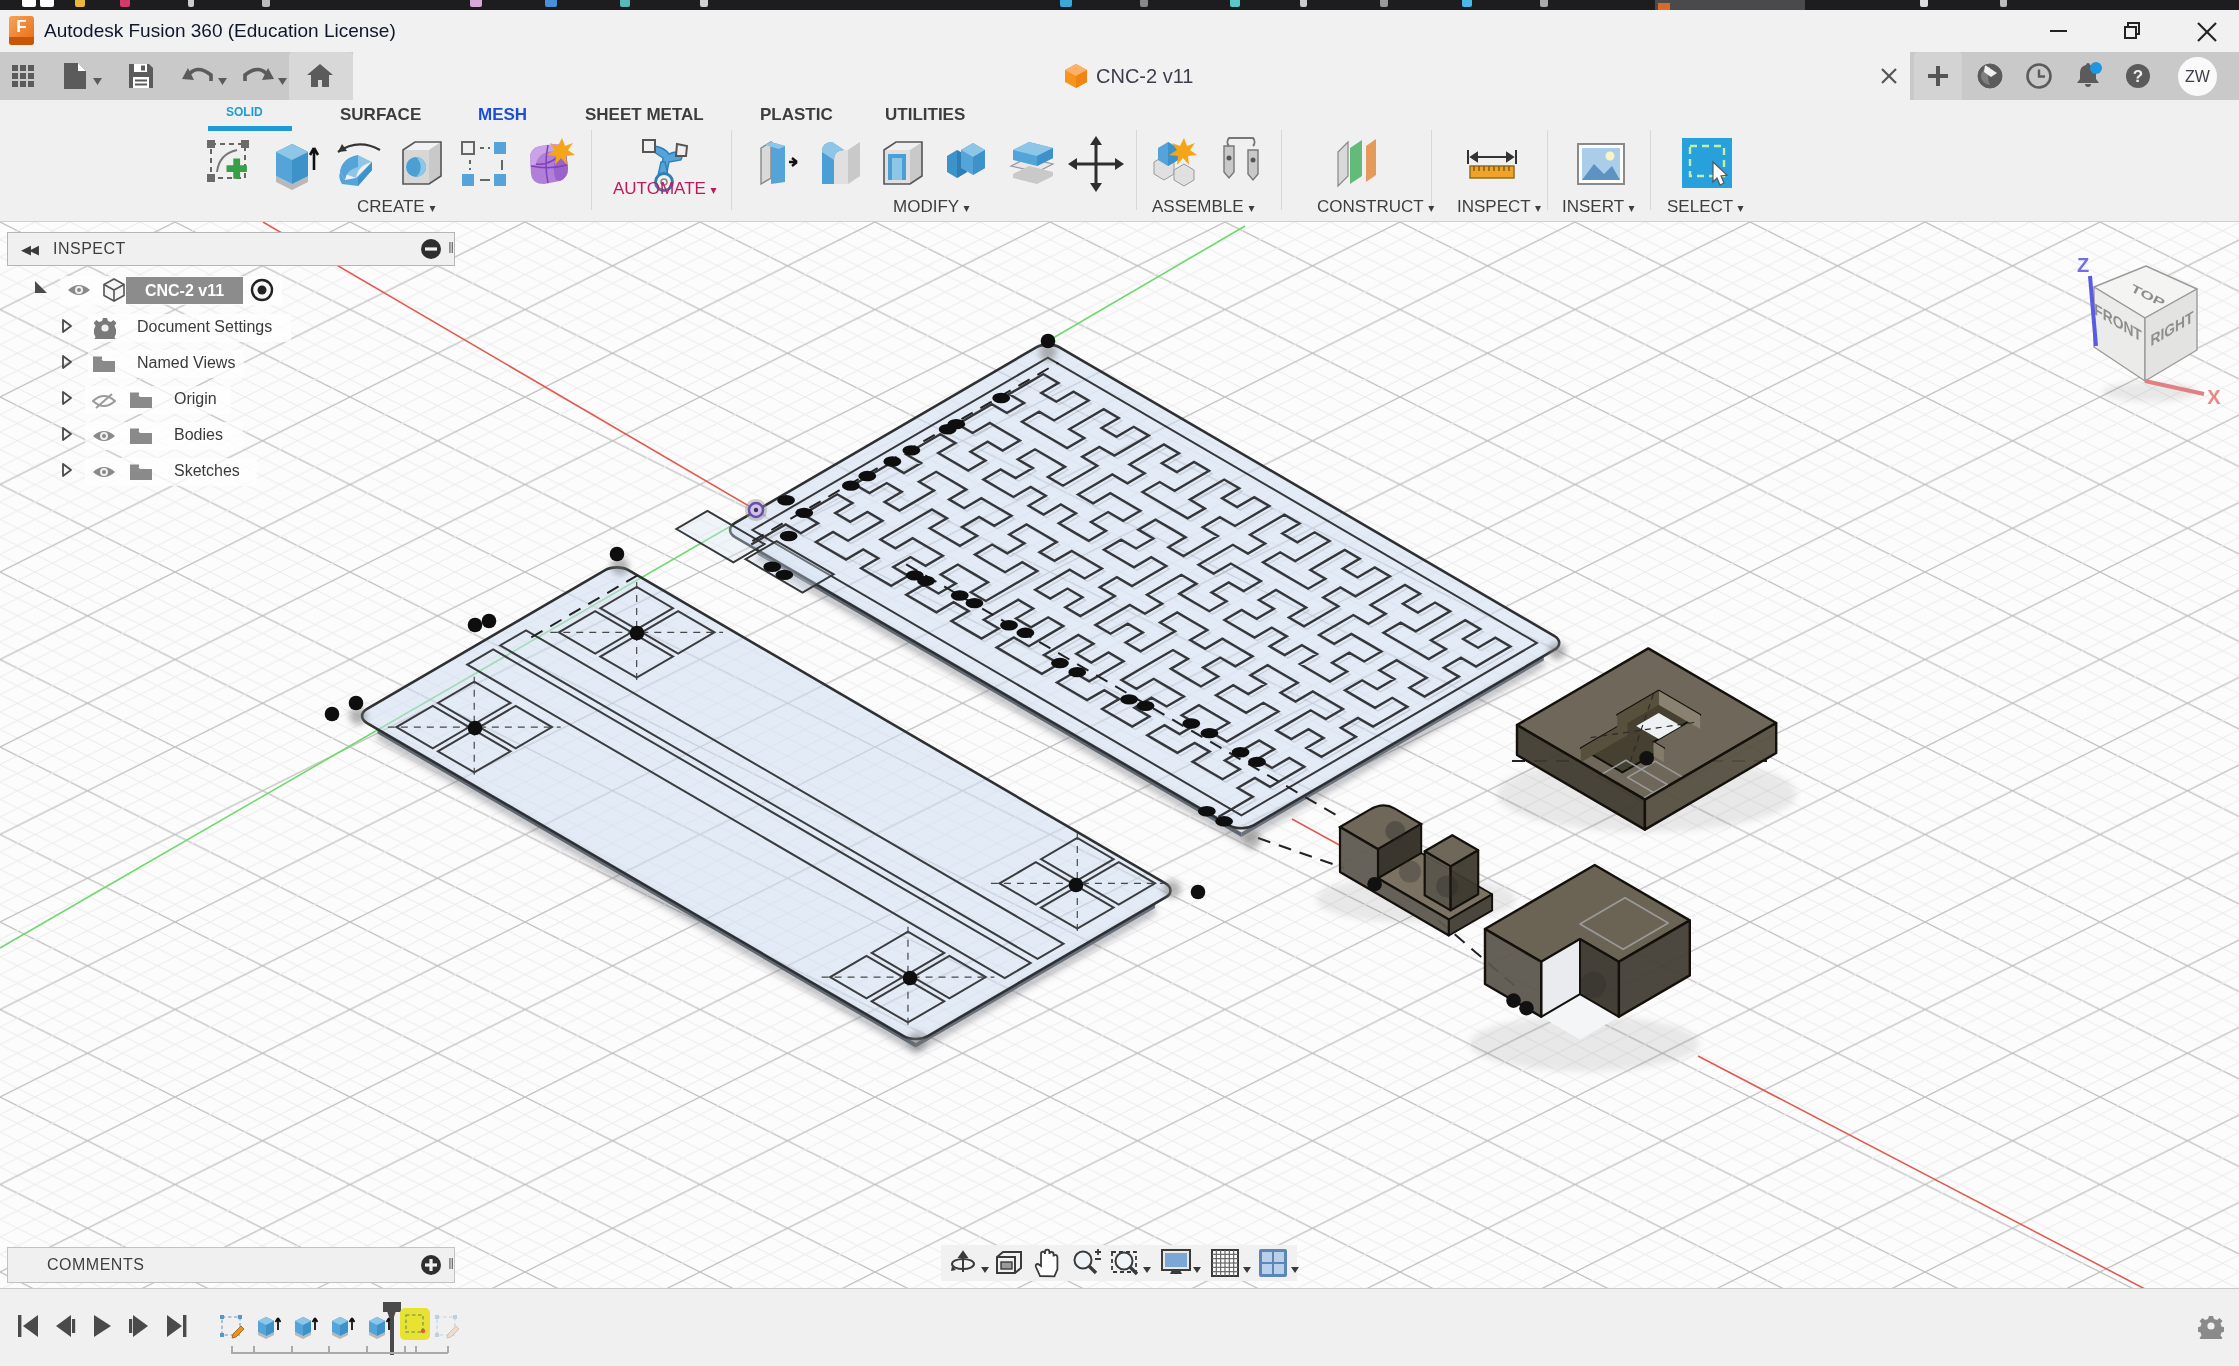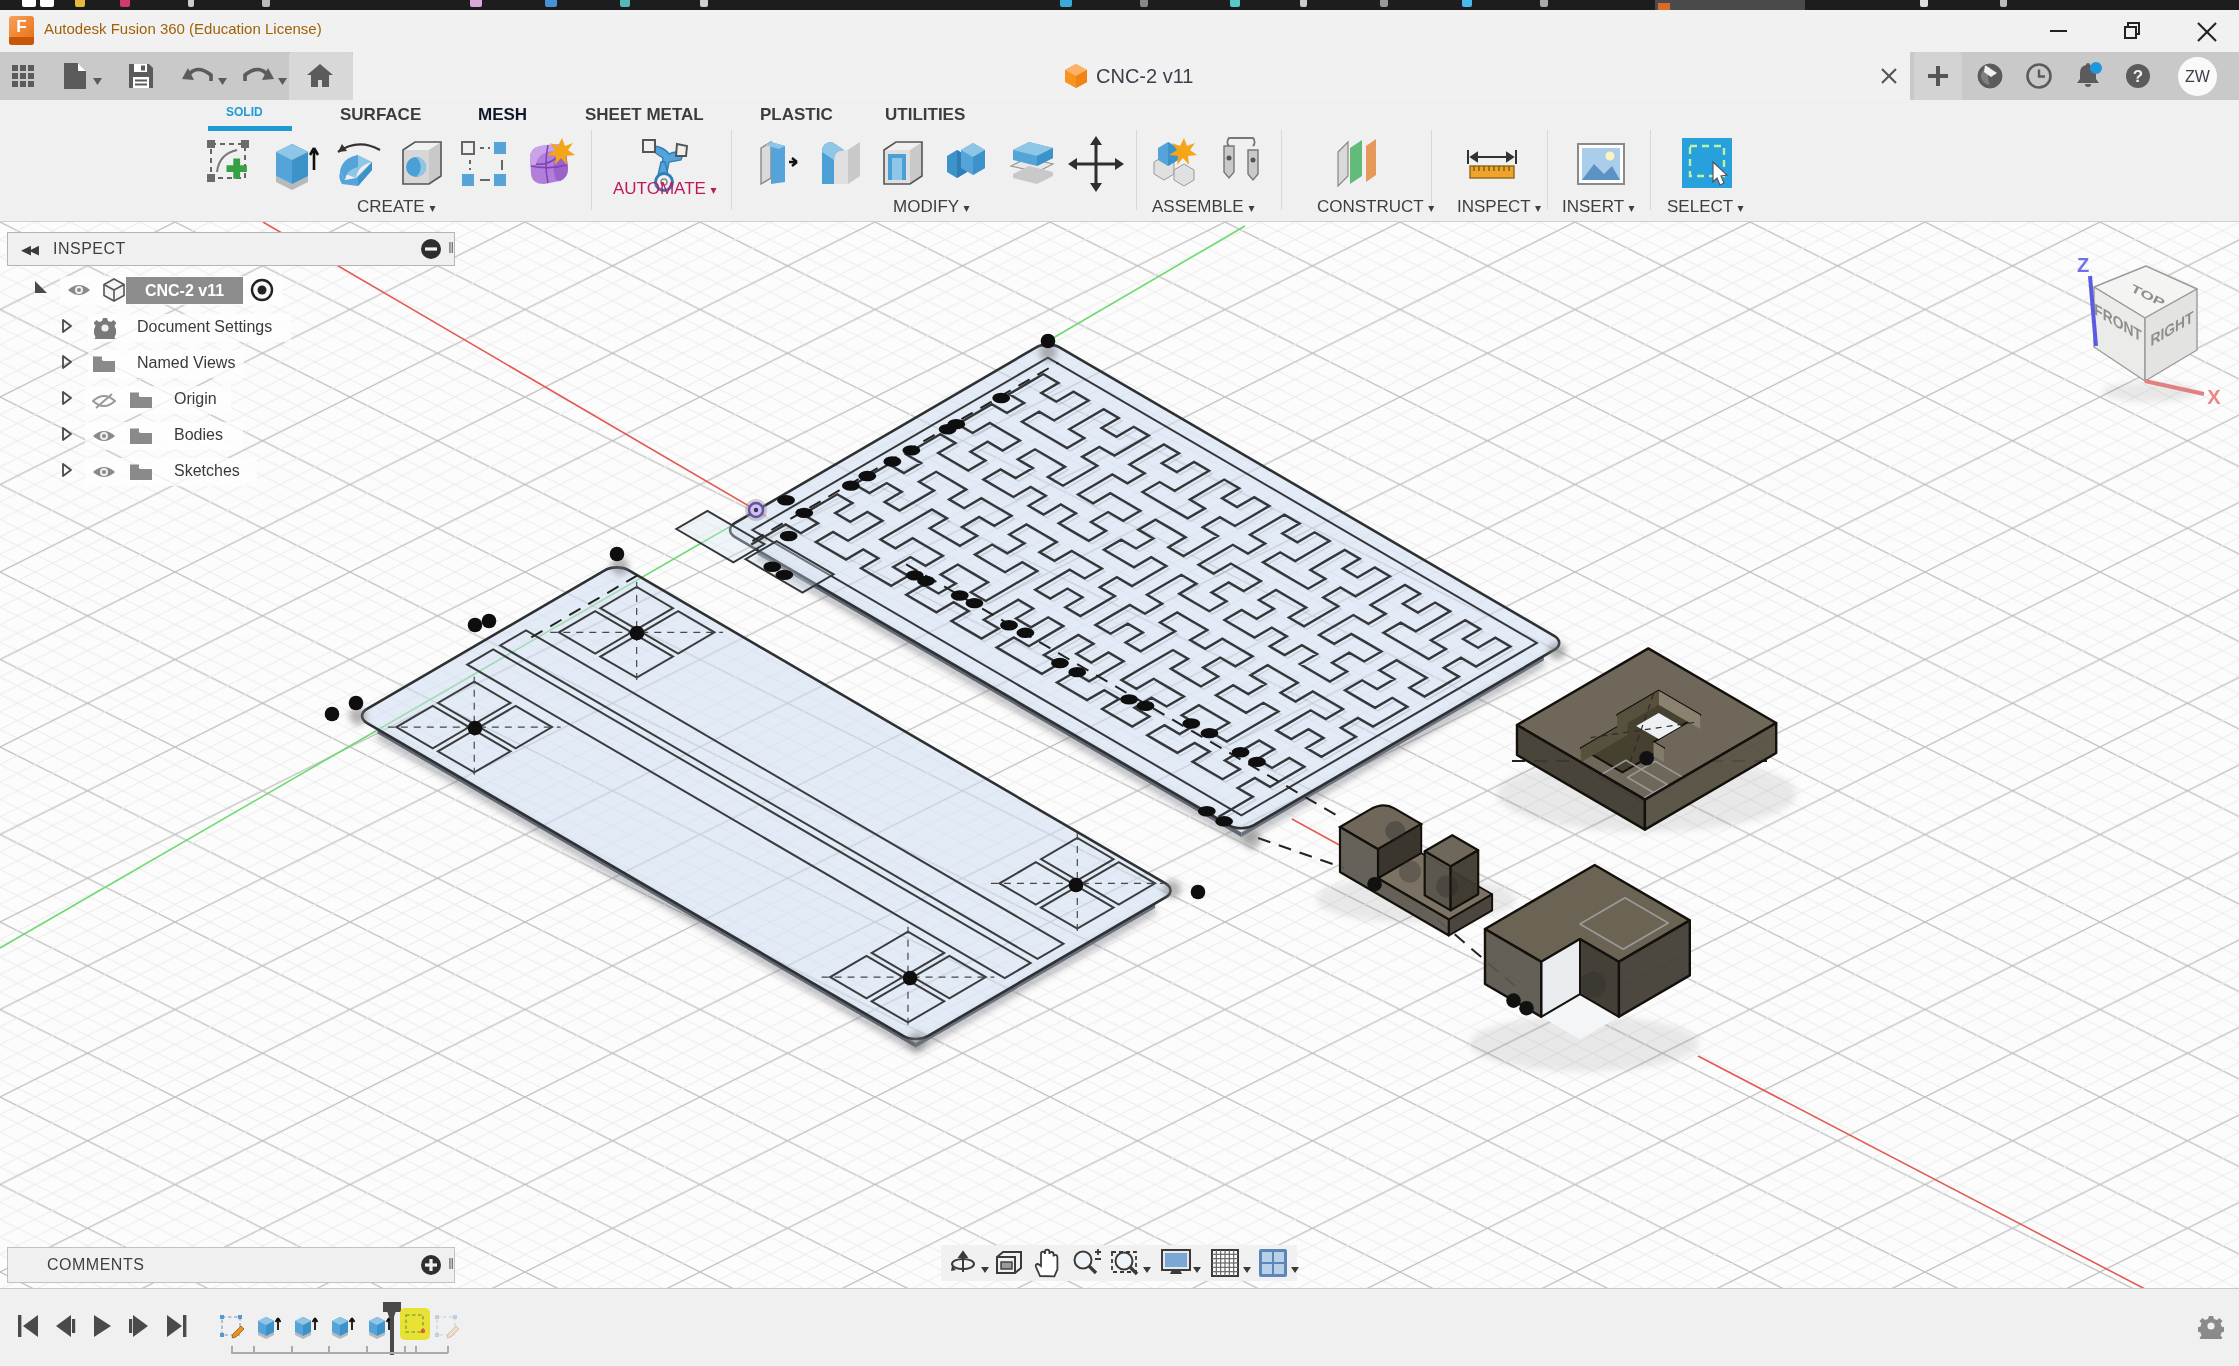"Autodesk Fusion 360 (Education License)" div.abs { color: #a16207 -> #0f172a; font-size: 15px -> 19px }
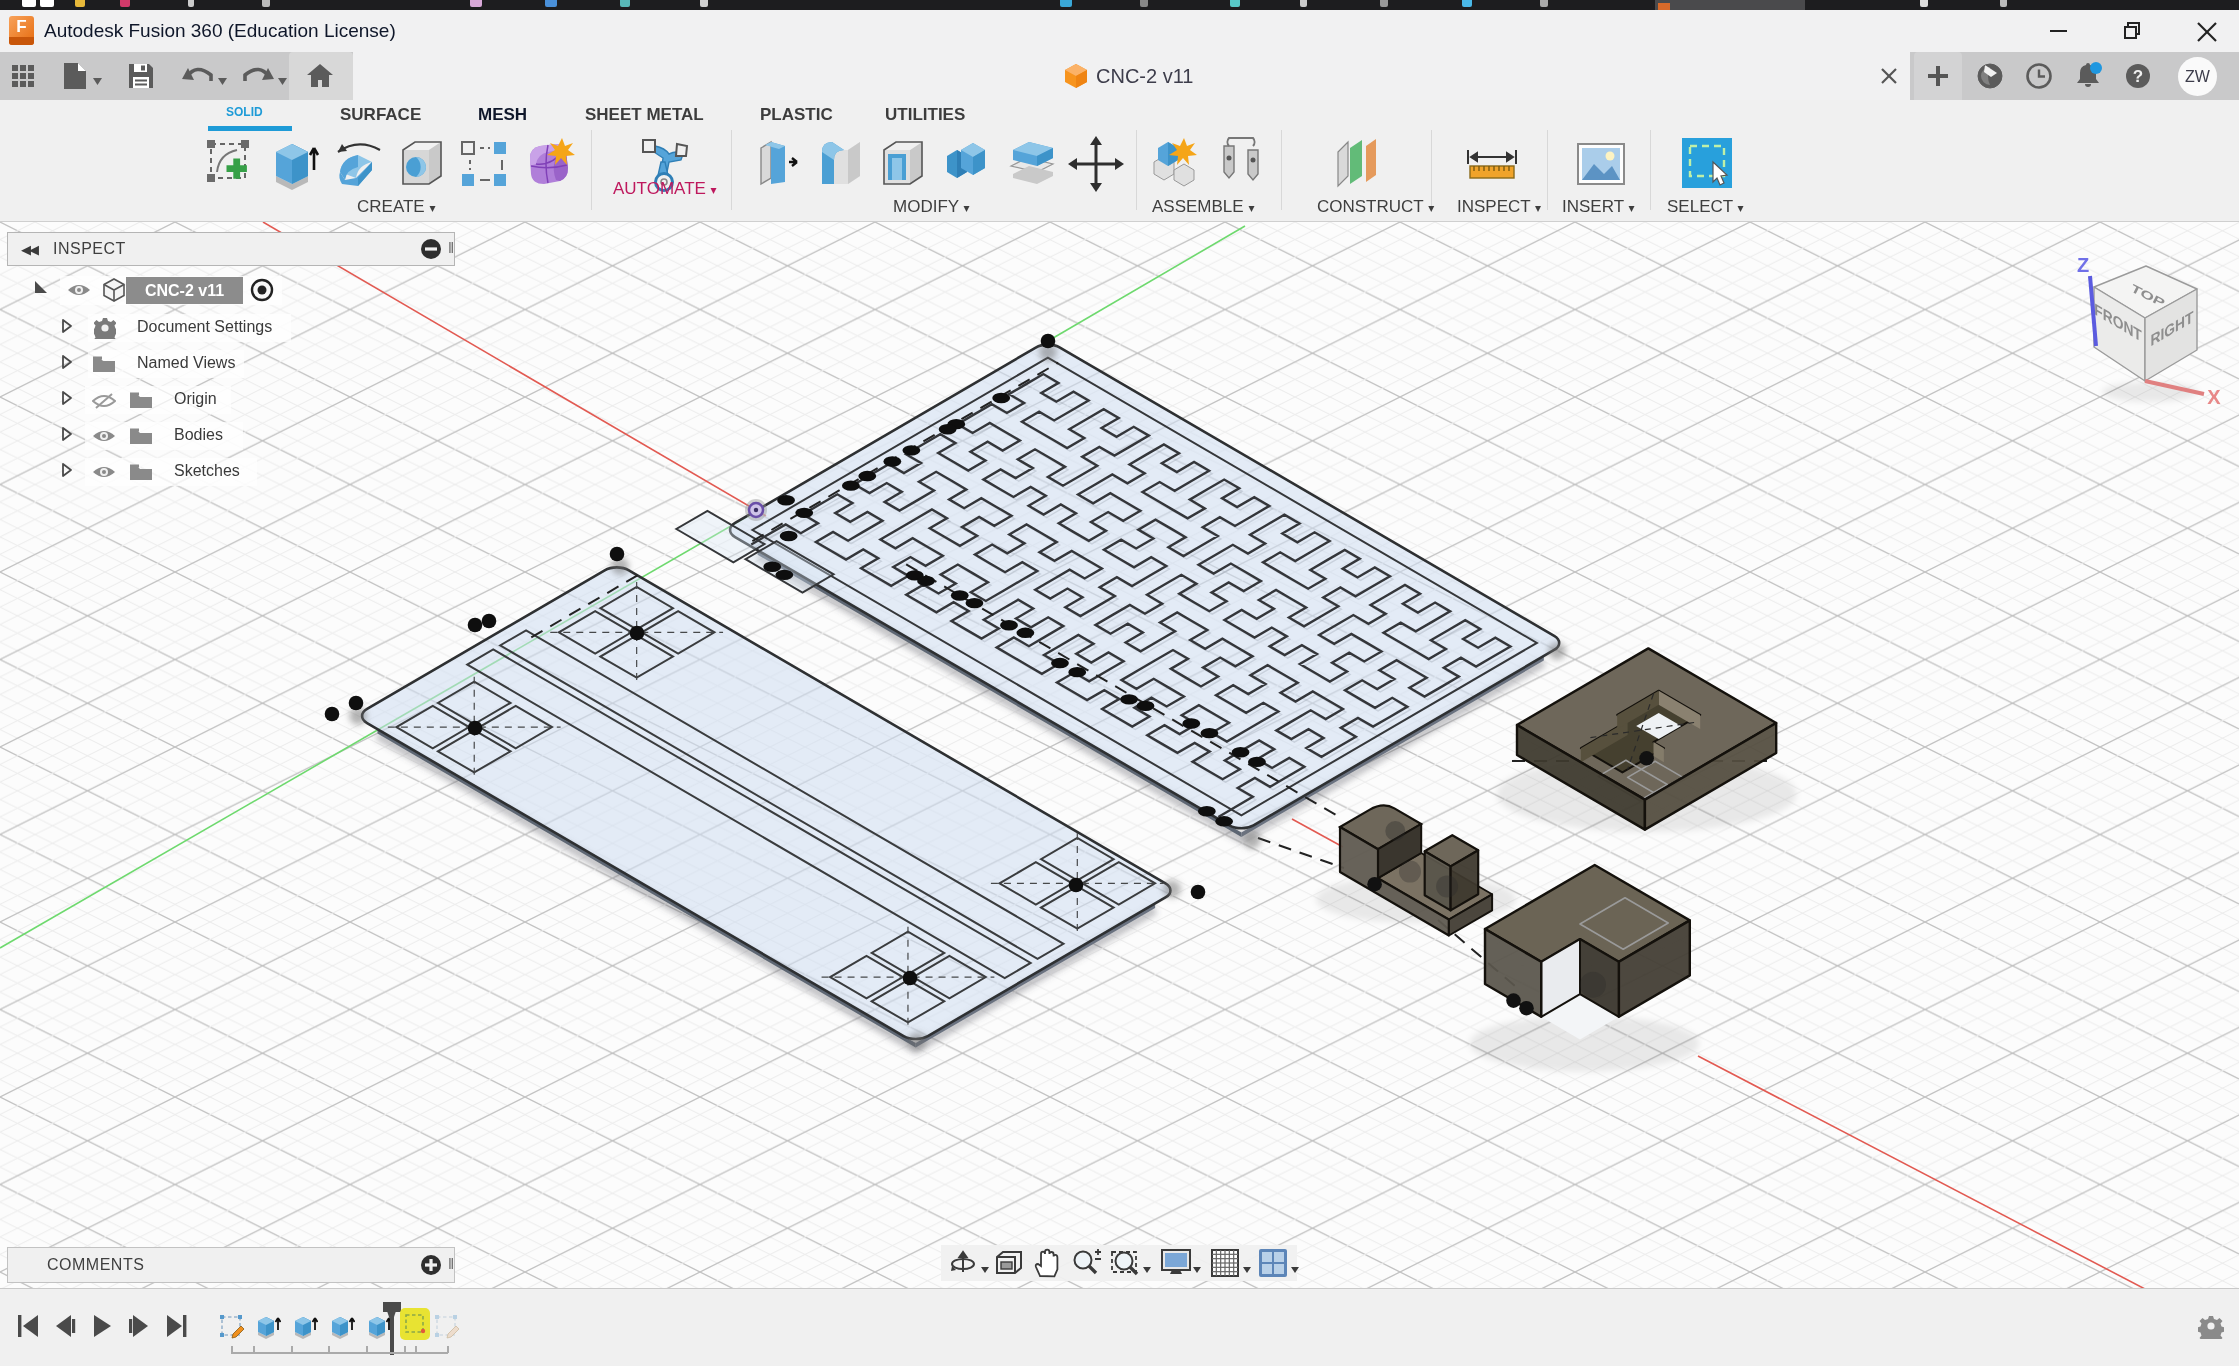"MESH" div.abs { color: #0f172a -> #1d4ed8 }
